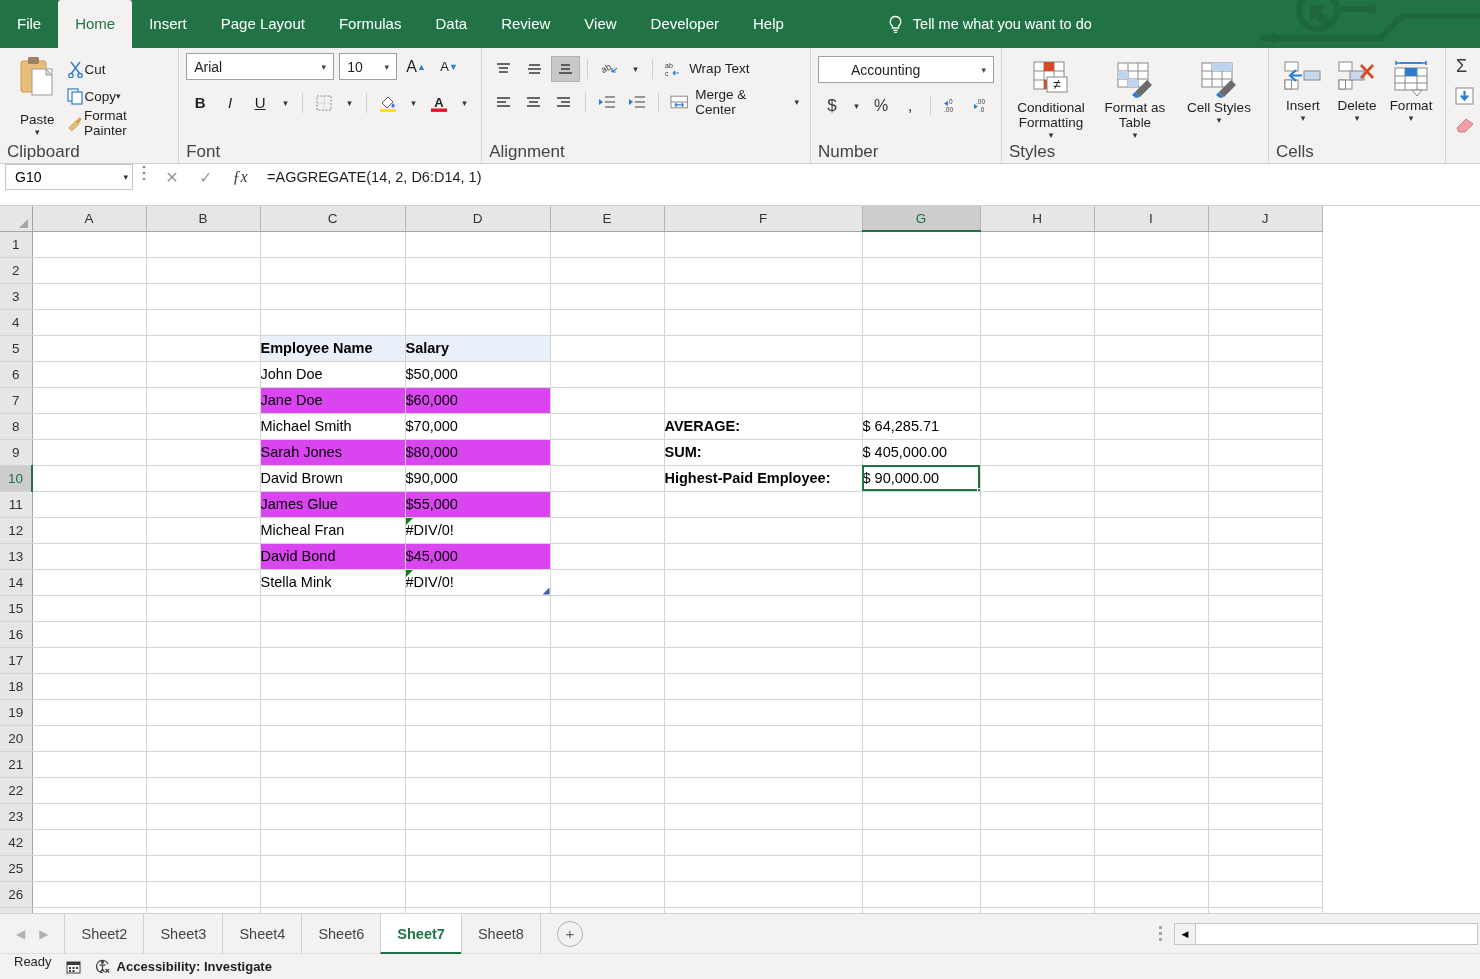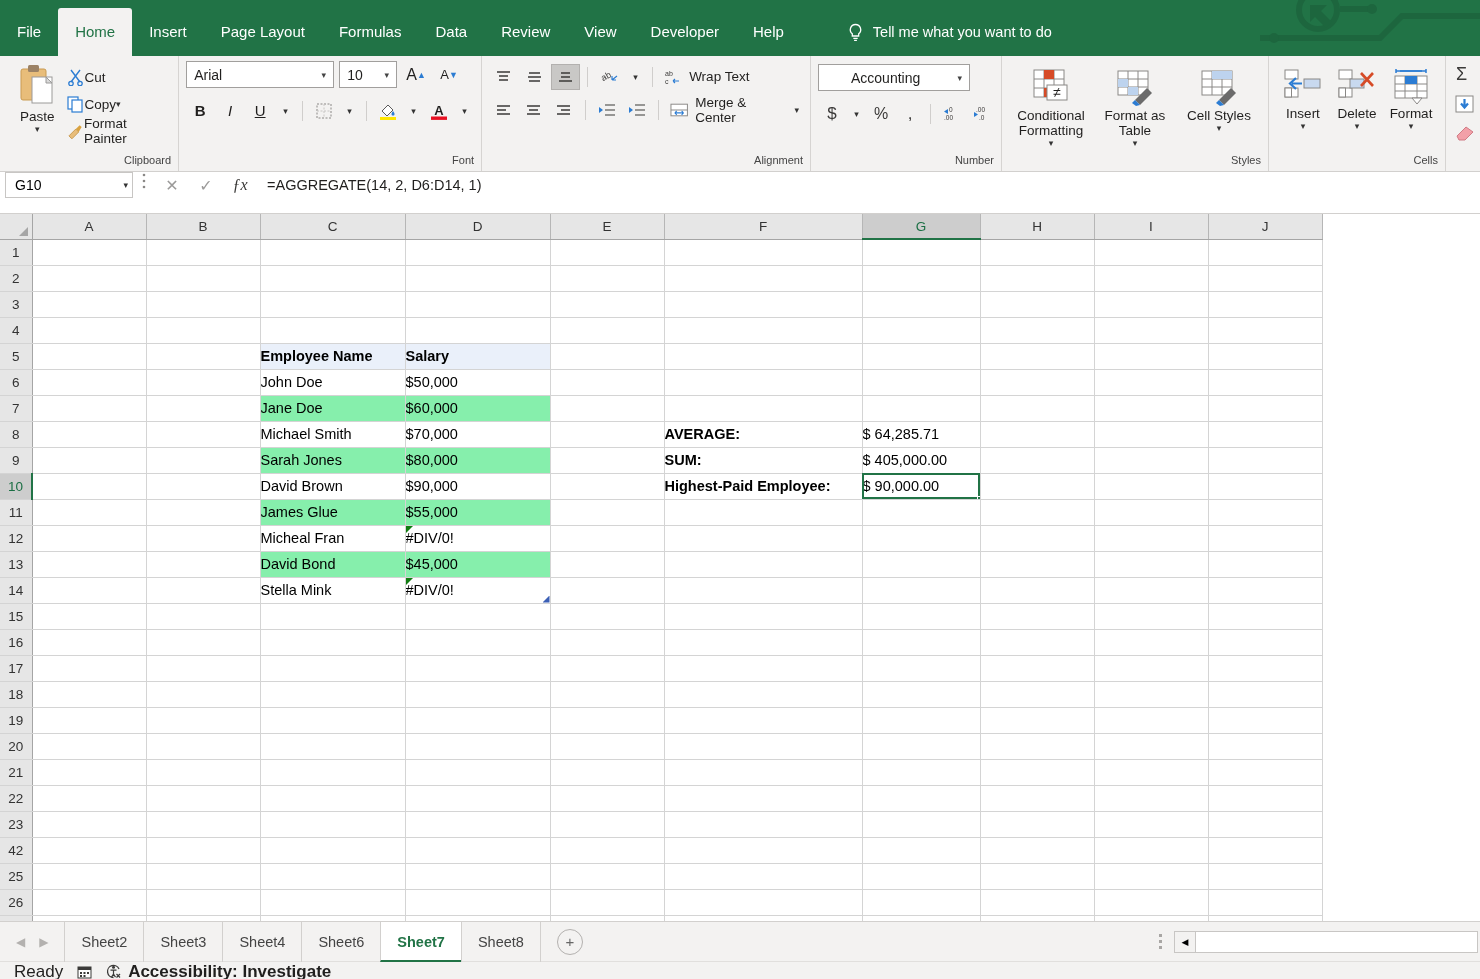"File" .titlebar { gap: none -> 40px; height: 56px -> 48px }
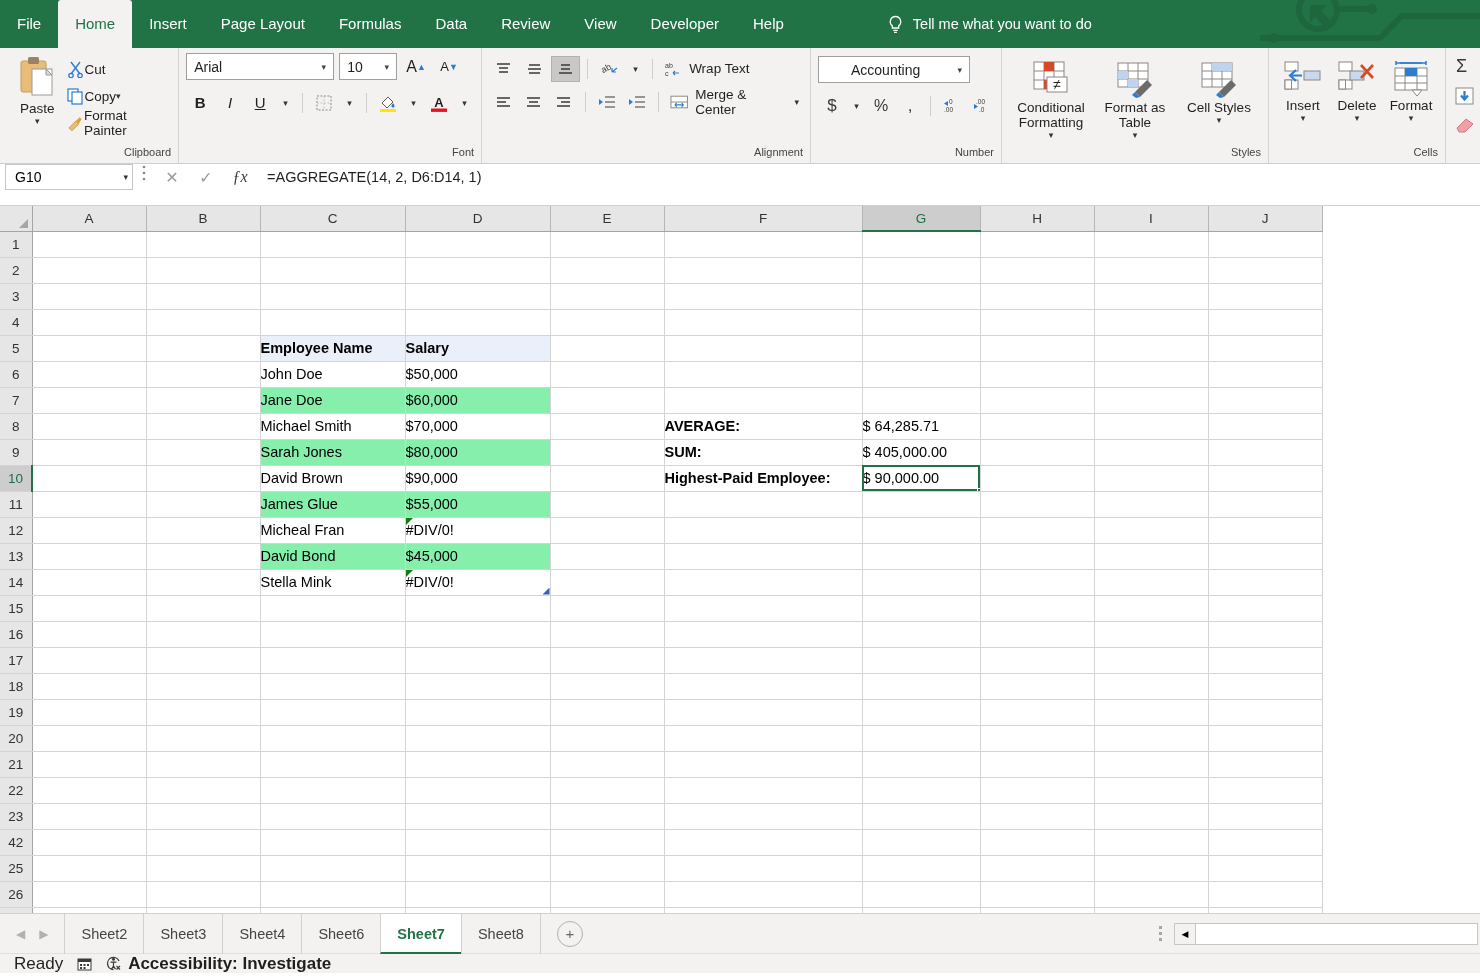"Accounting" .numfmt { width: 152px -> 176px }
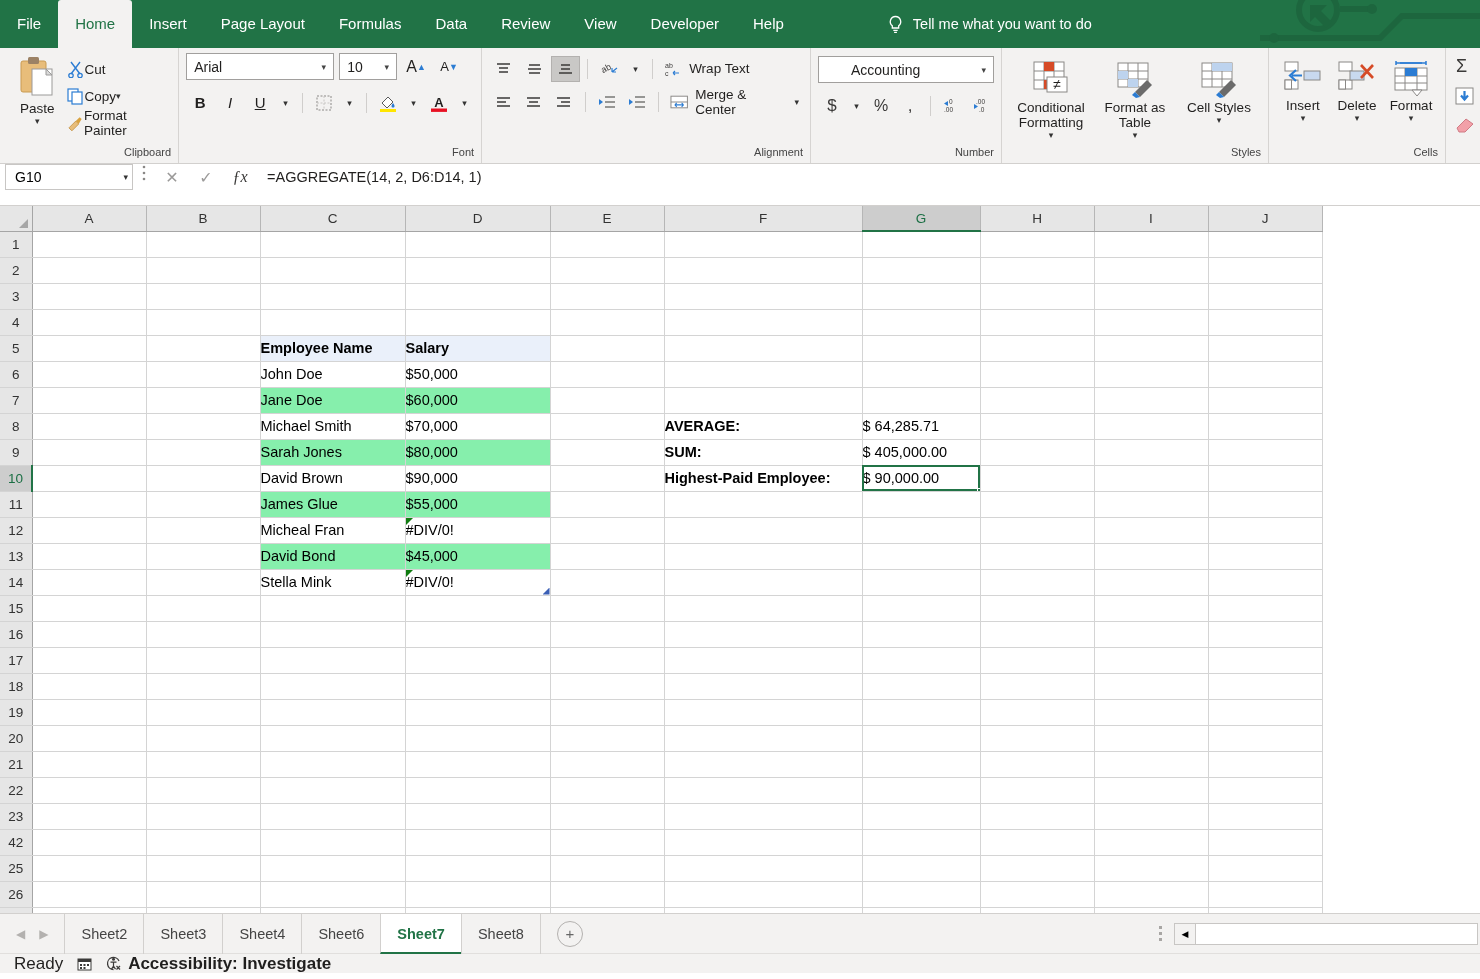"Paste" .paste-btn .lbl { margin-top: 1px -> 12px }
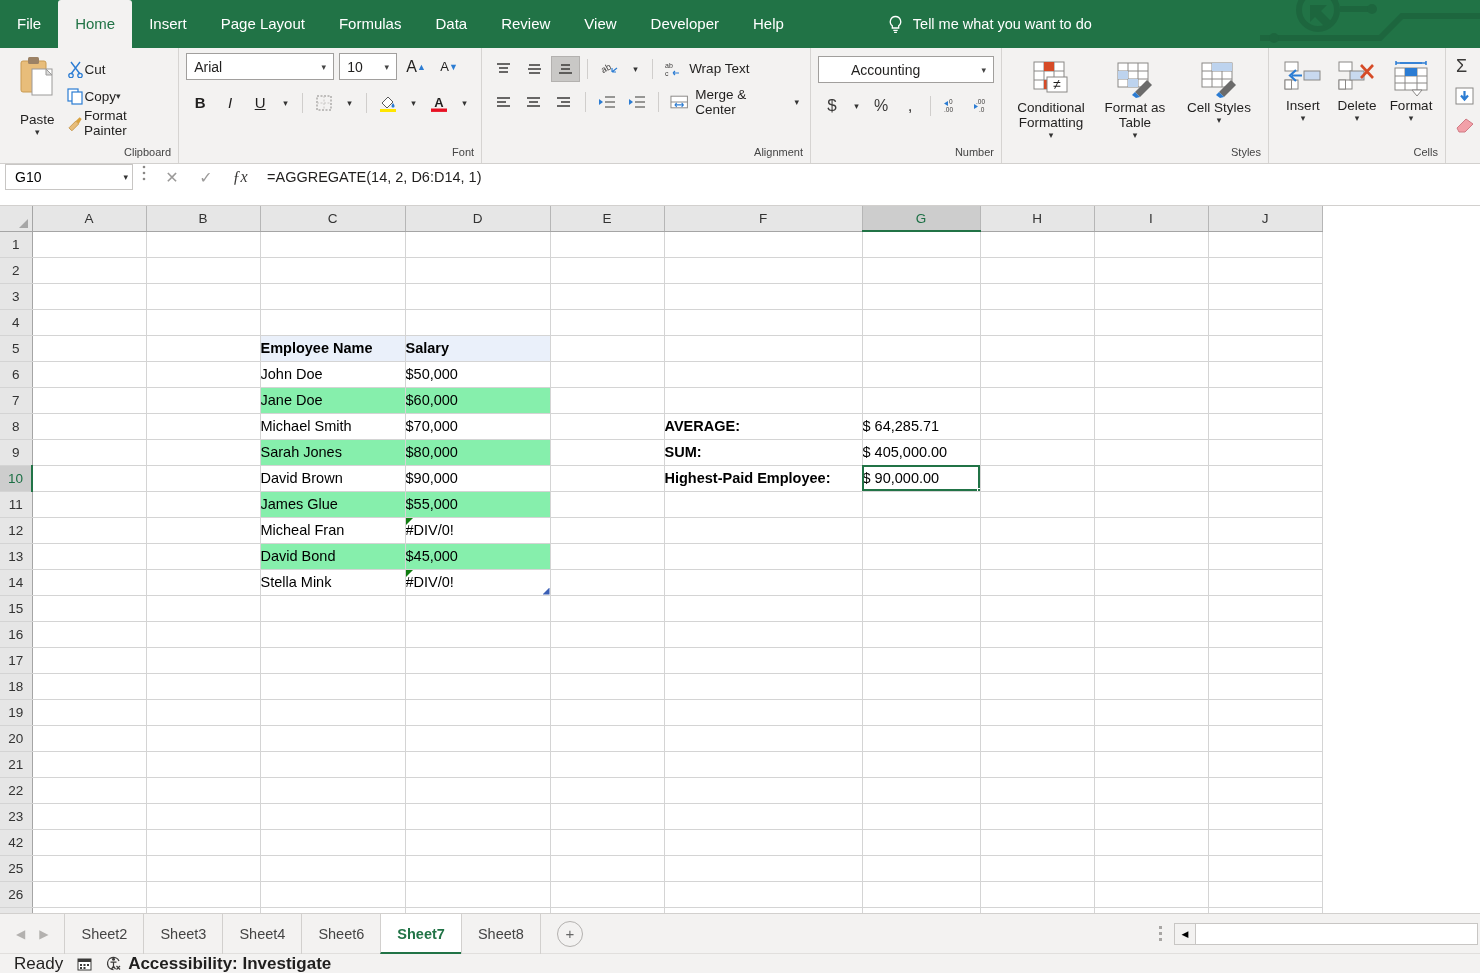"Clipboard" .group-label { font-size: 11px -> 17px; text-align: right -> left }
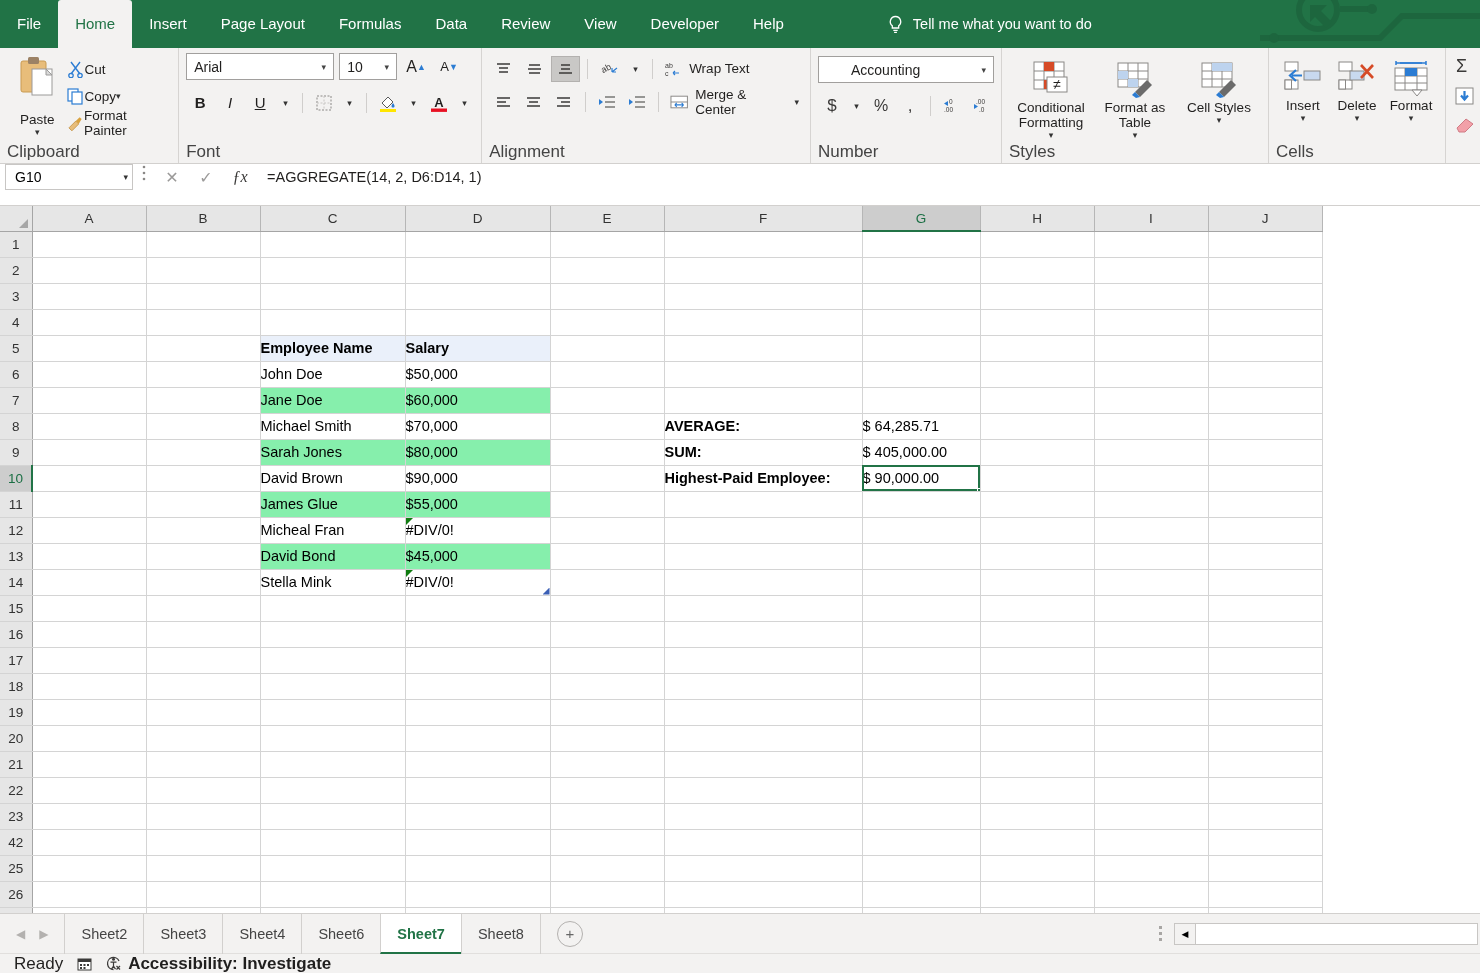"Jane Doe" td.cell.band { background: #86efac -> #d946ef }
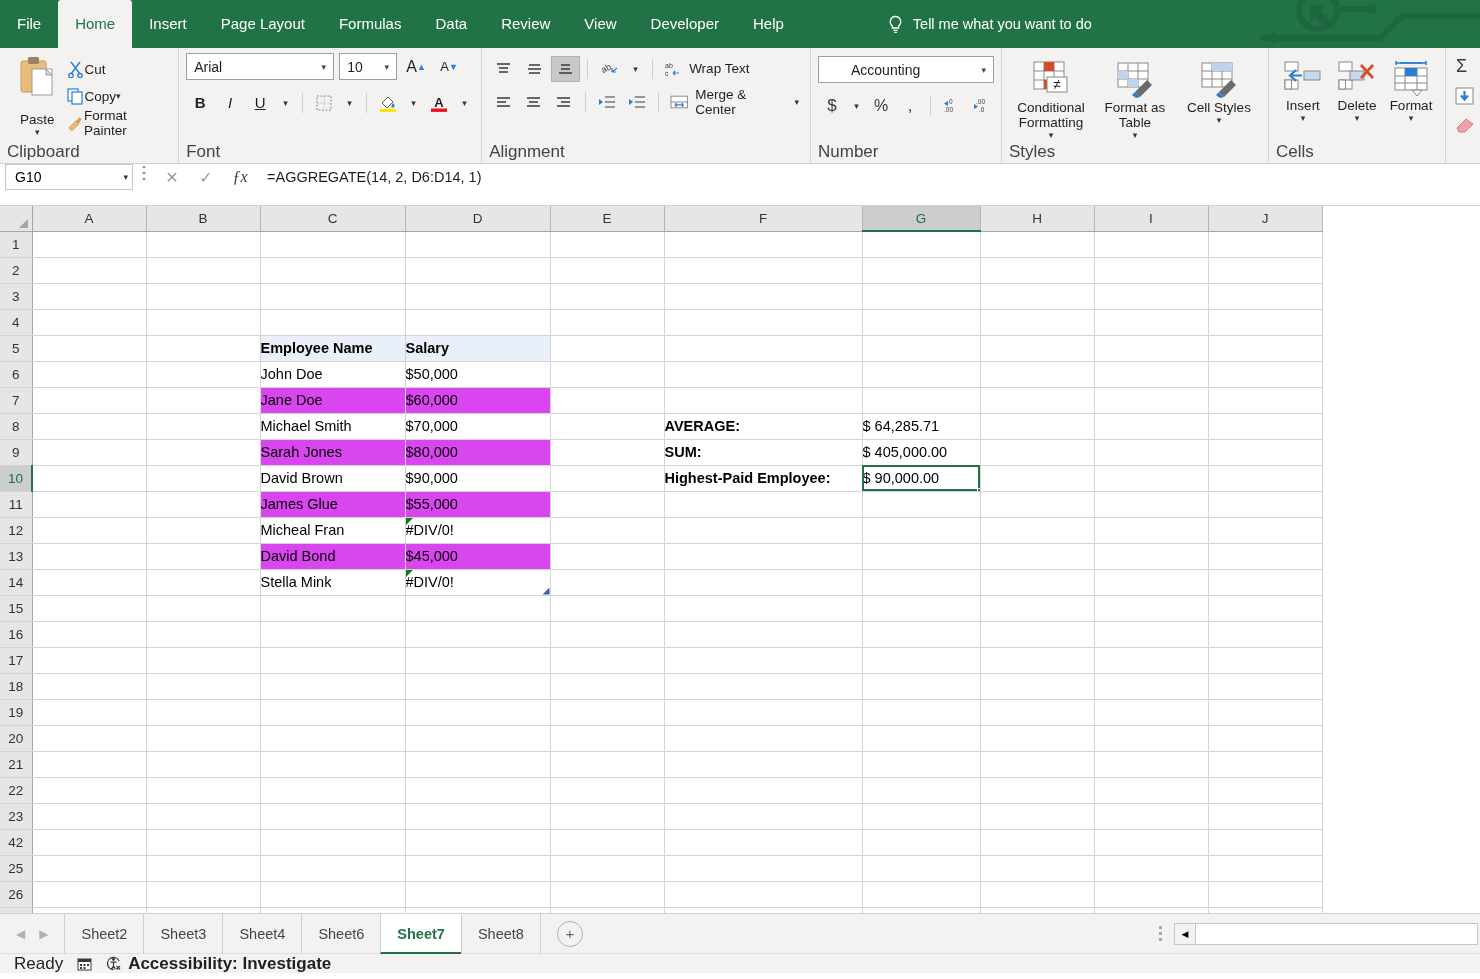"Ready" .statusbar { font-size: 17px -> 13px; height: 20px -> 26px }
